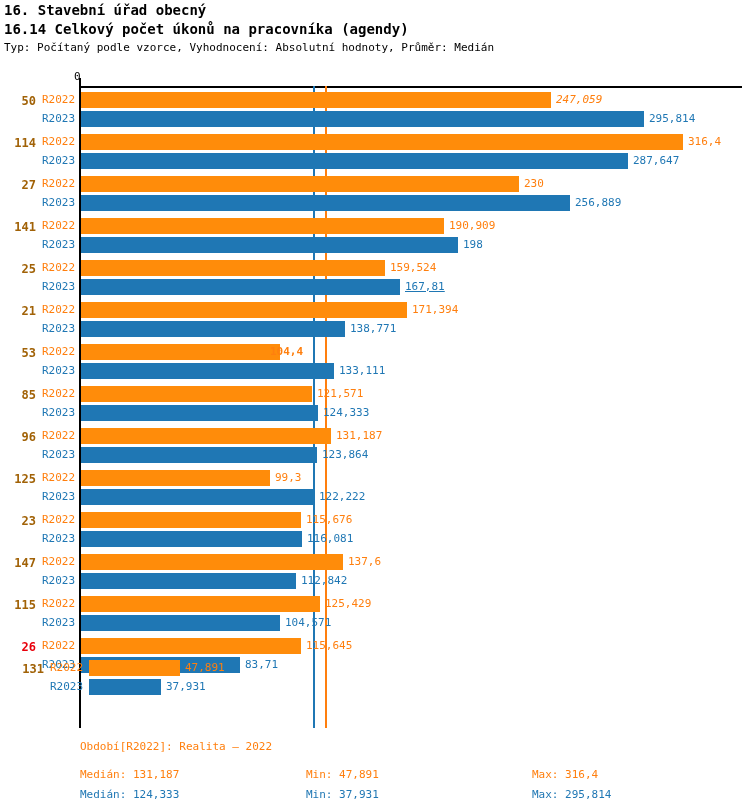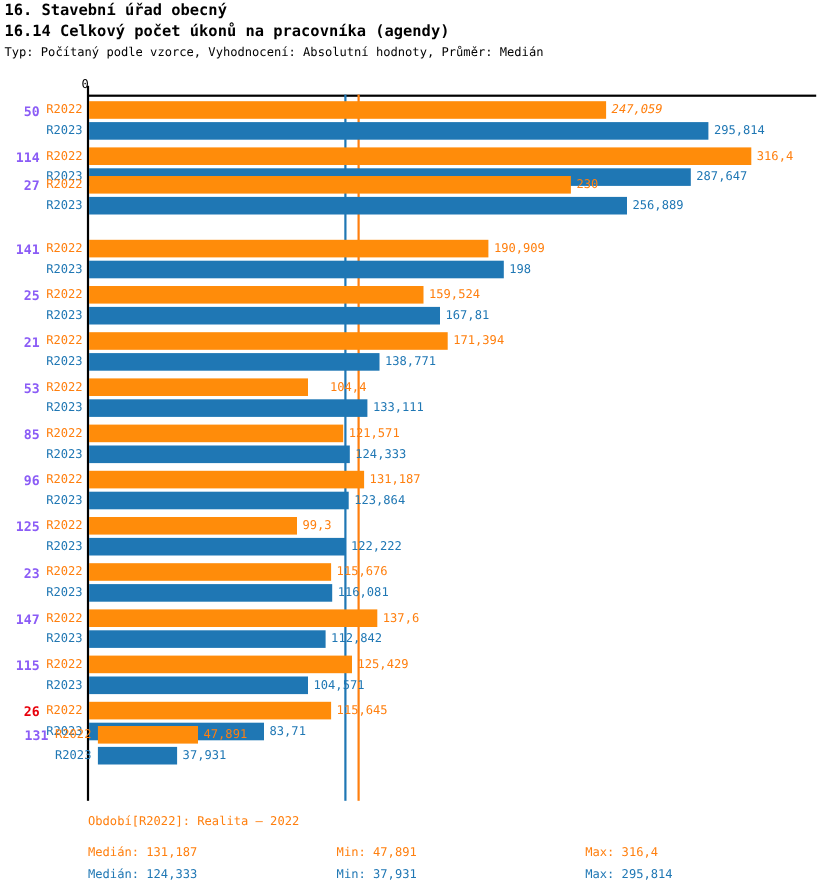"50" .rowlabel { color: #8b5cf6 -> #a16207 }
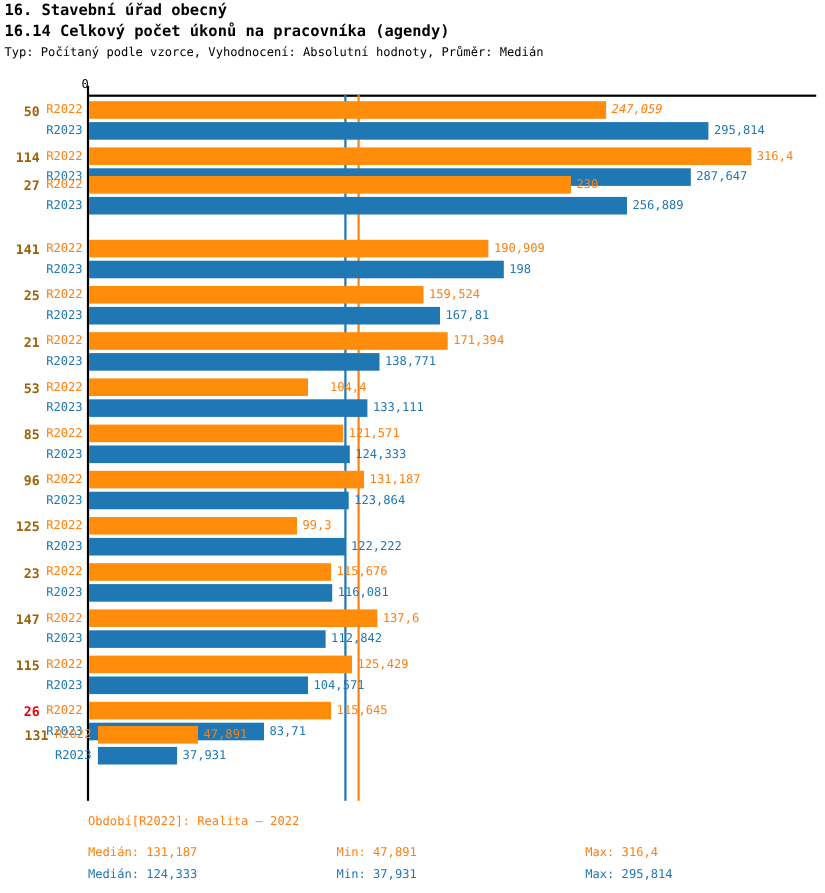"27" div.group { top: 88px -> 104px }
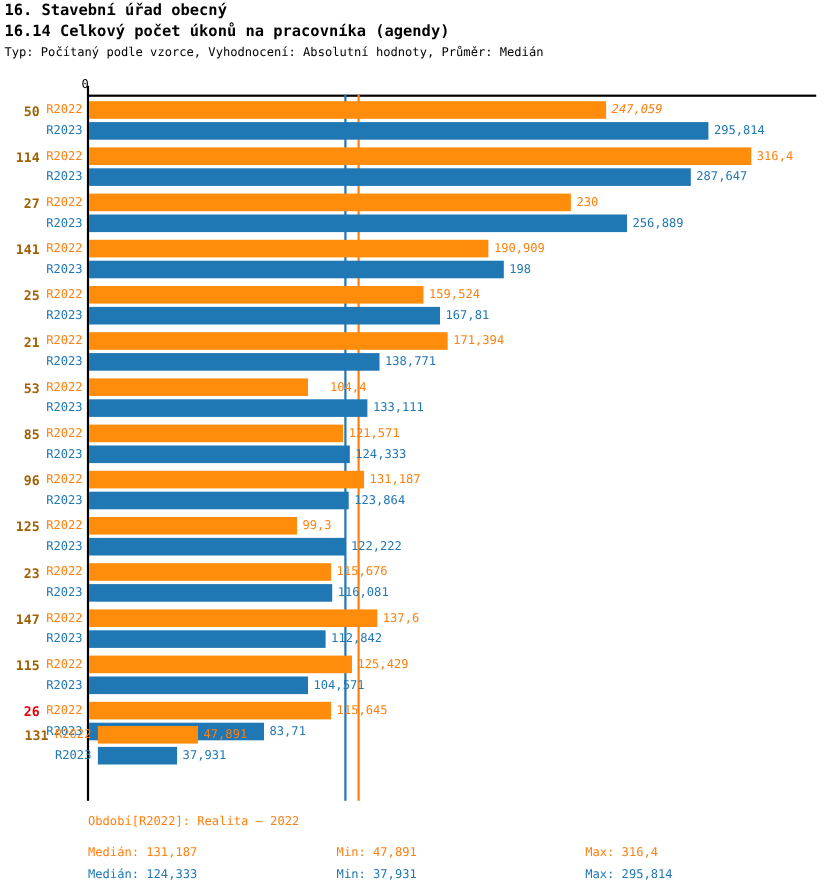"167,81" div.barval { text-decoration: none -> underline }
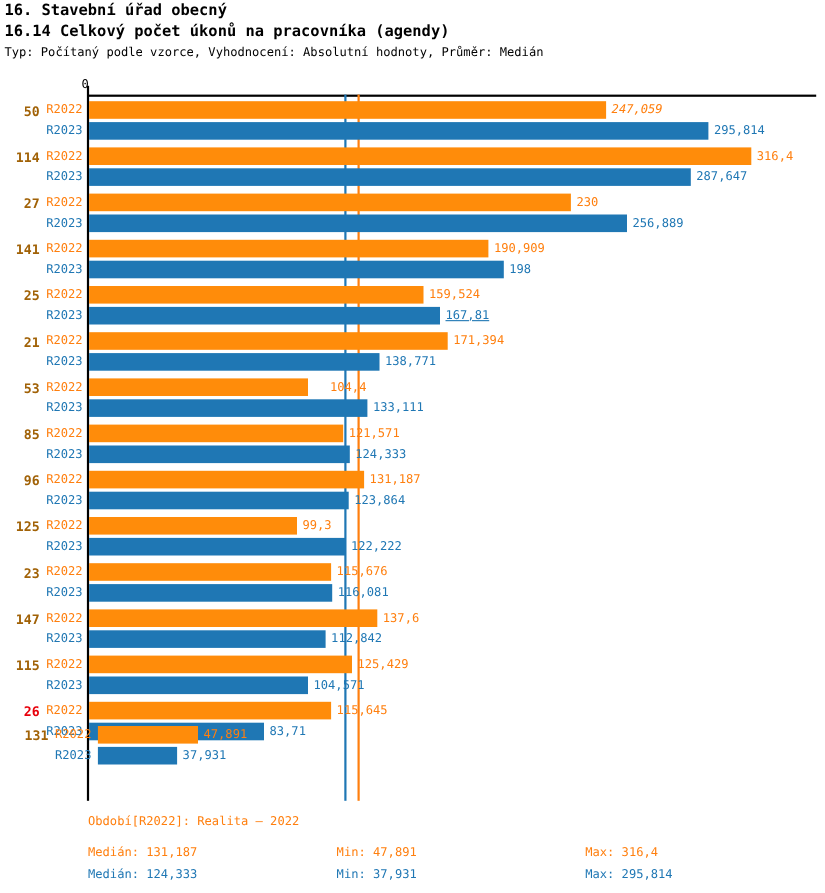"104,4" div.barval { font-weight: none -> bold; left: 300px -> 270px }
